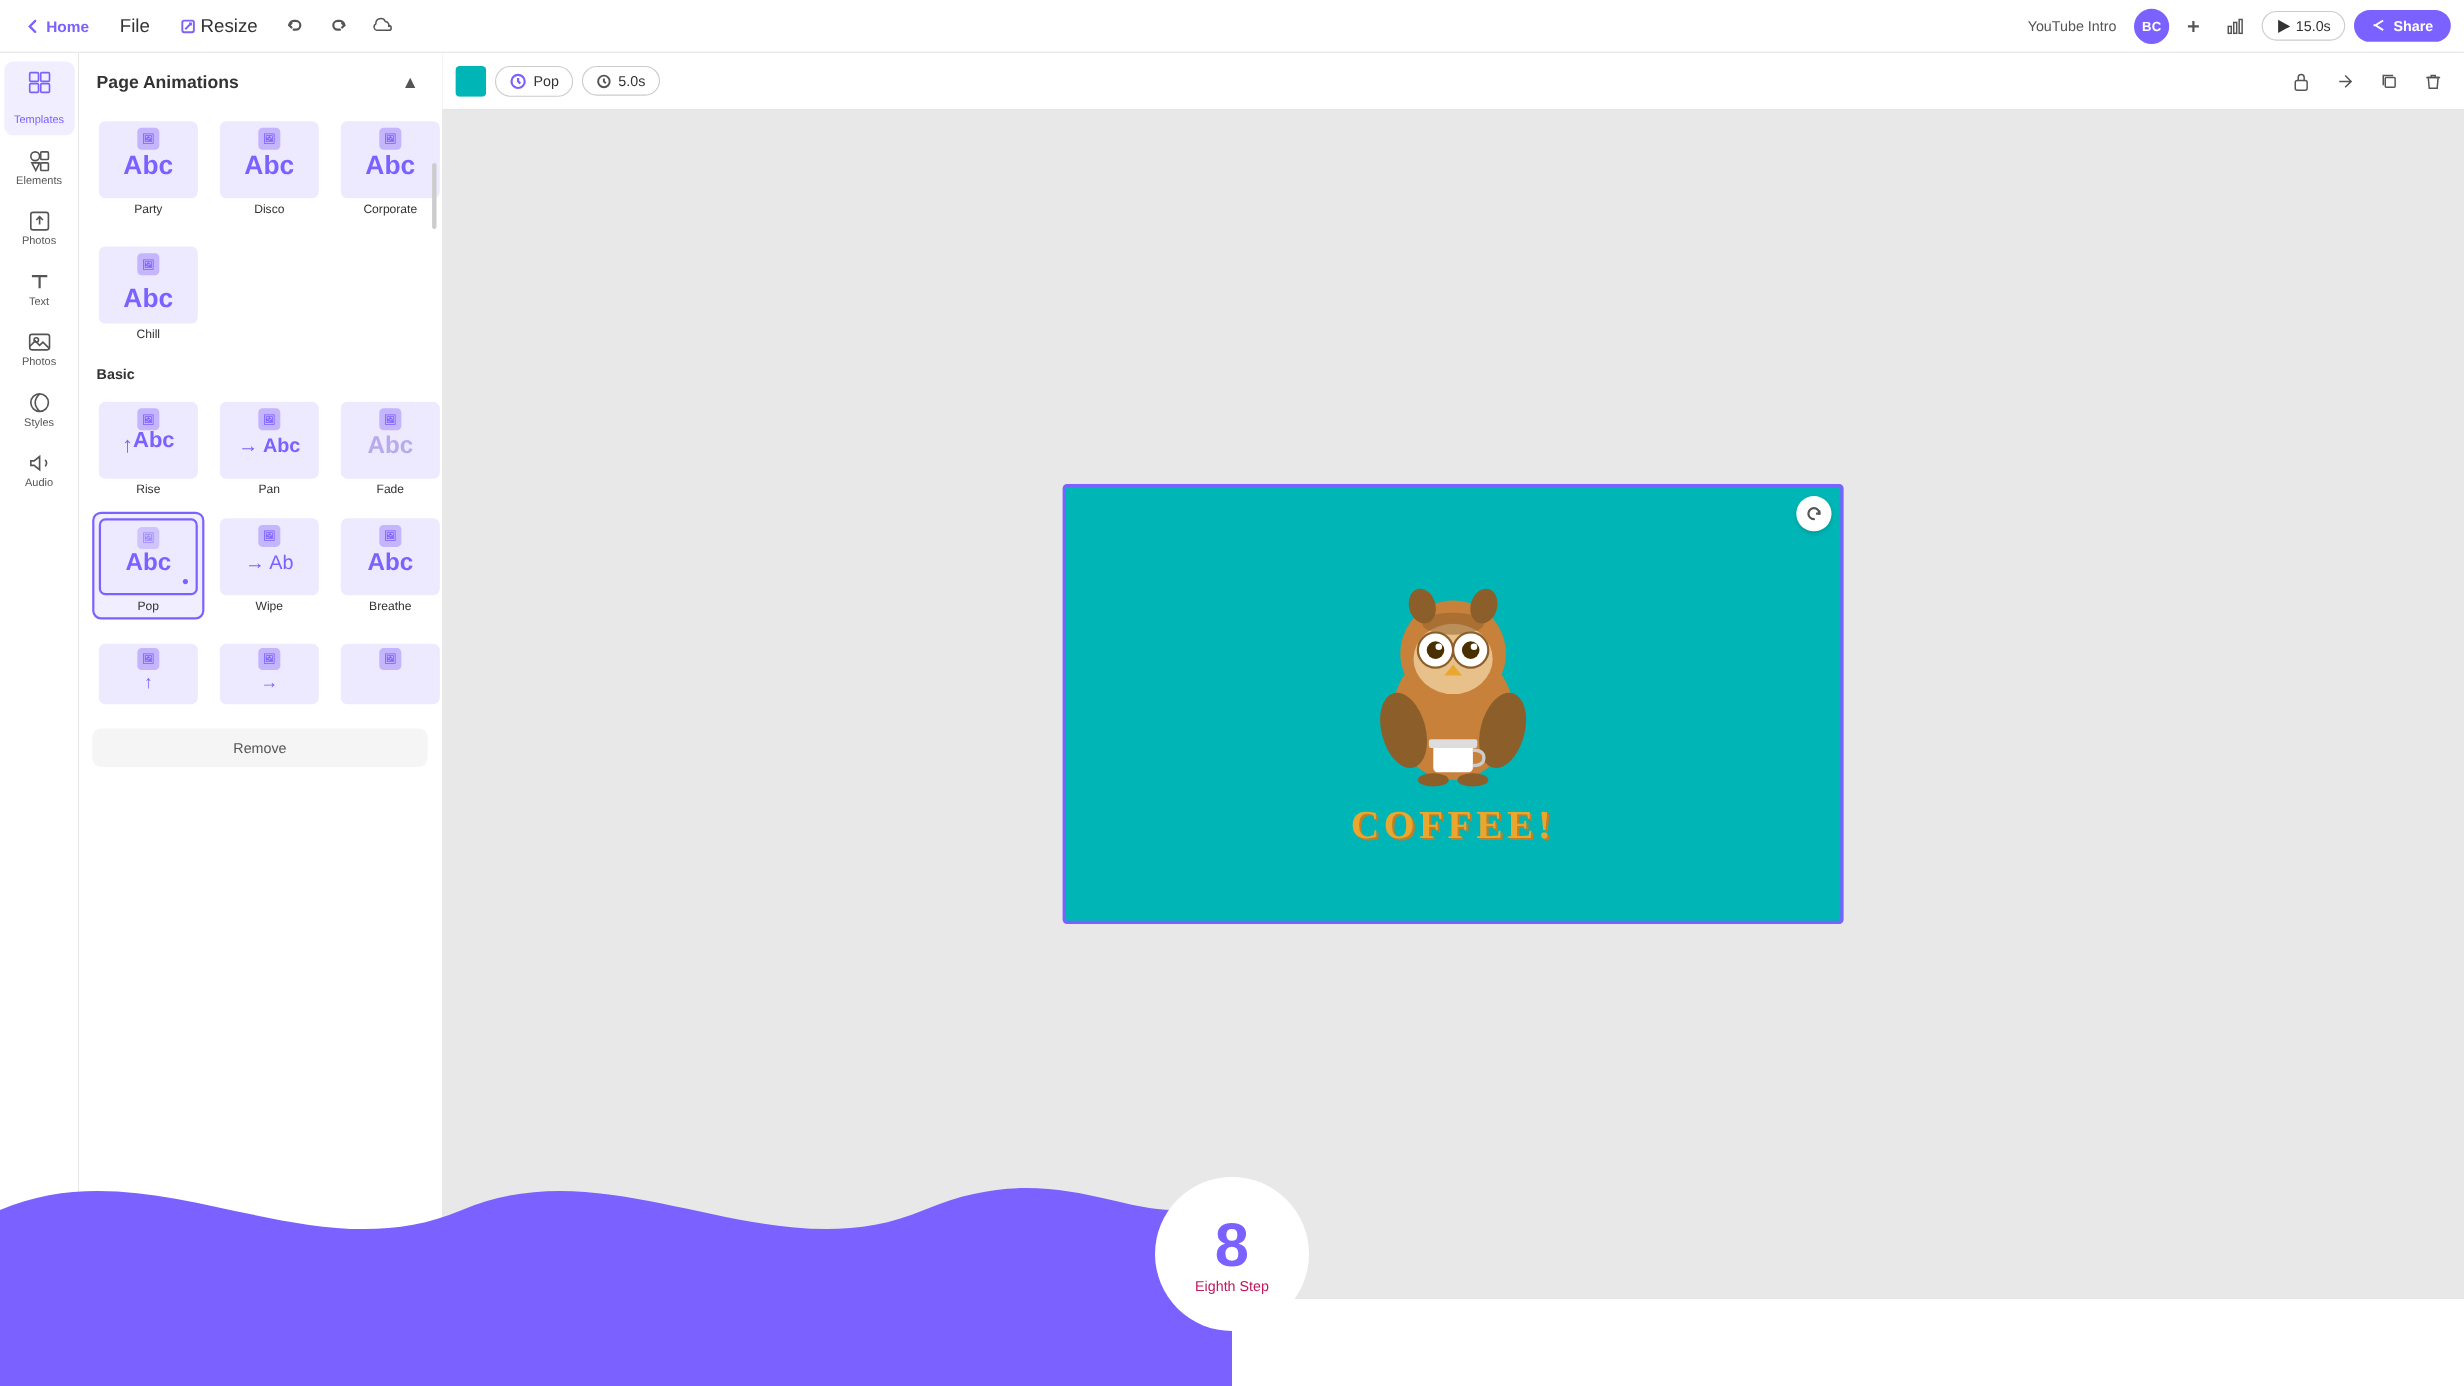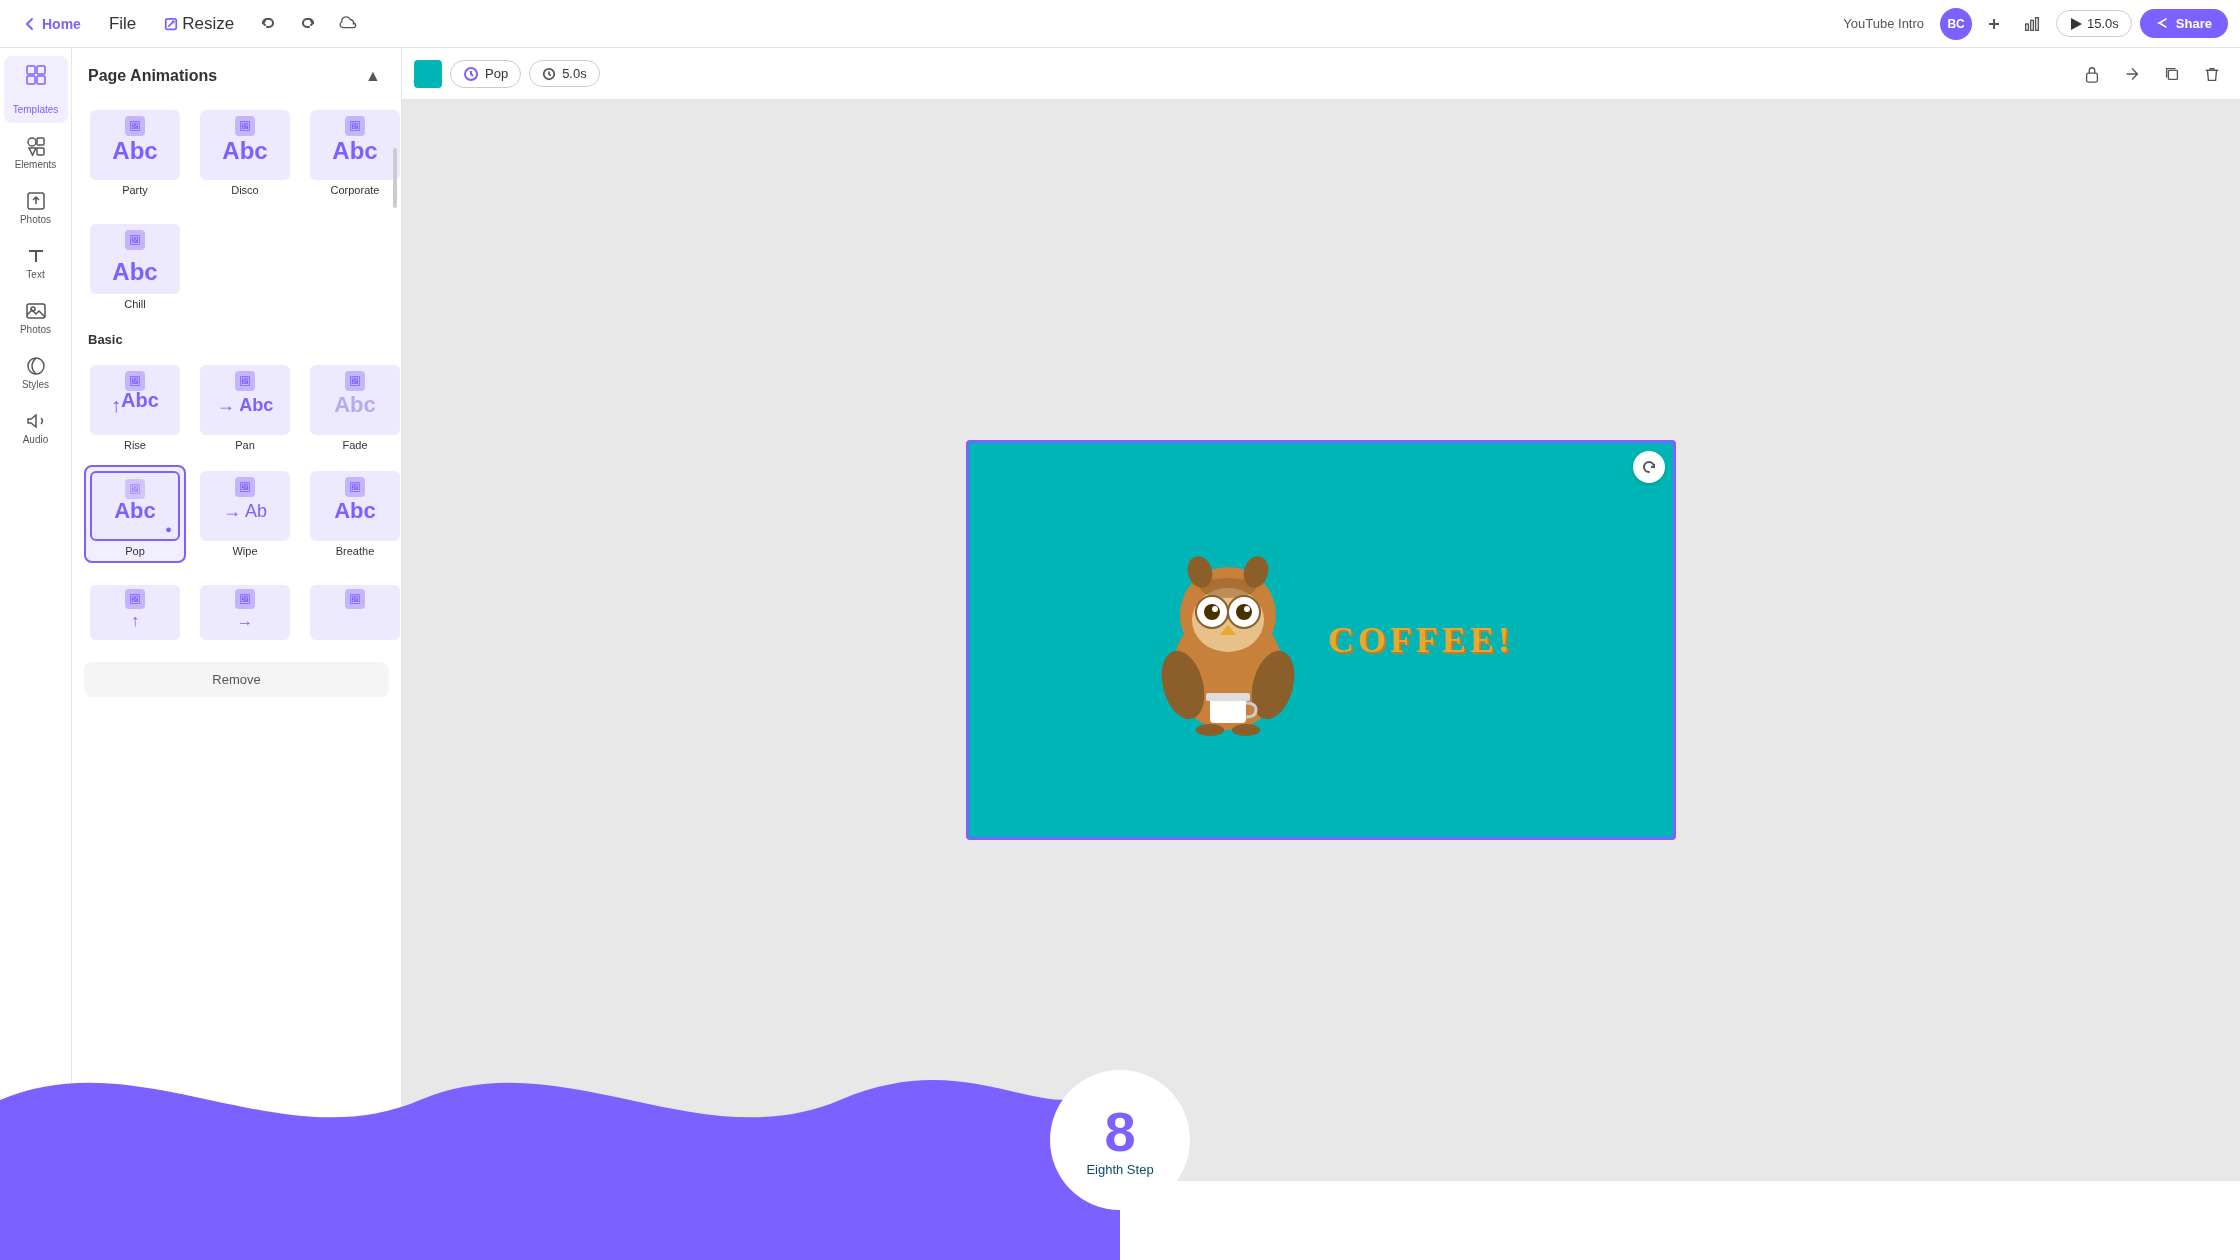"COFFEE!" .owl-container { flex-direction: row -> column }
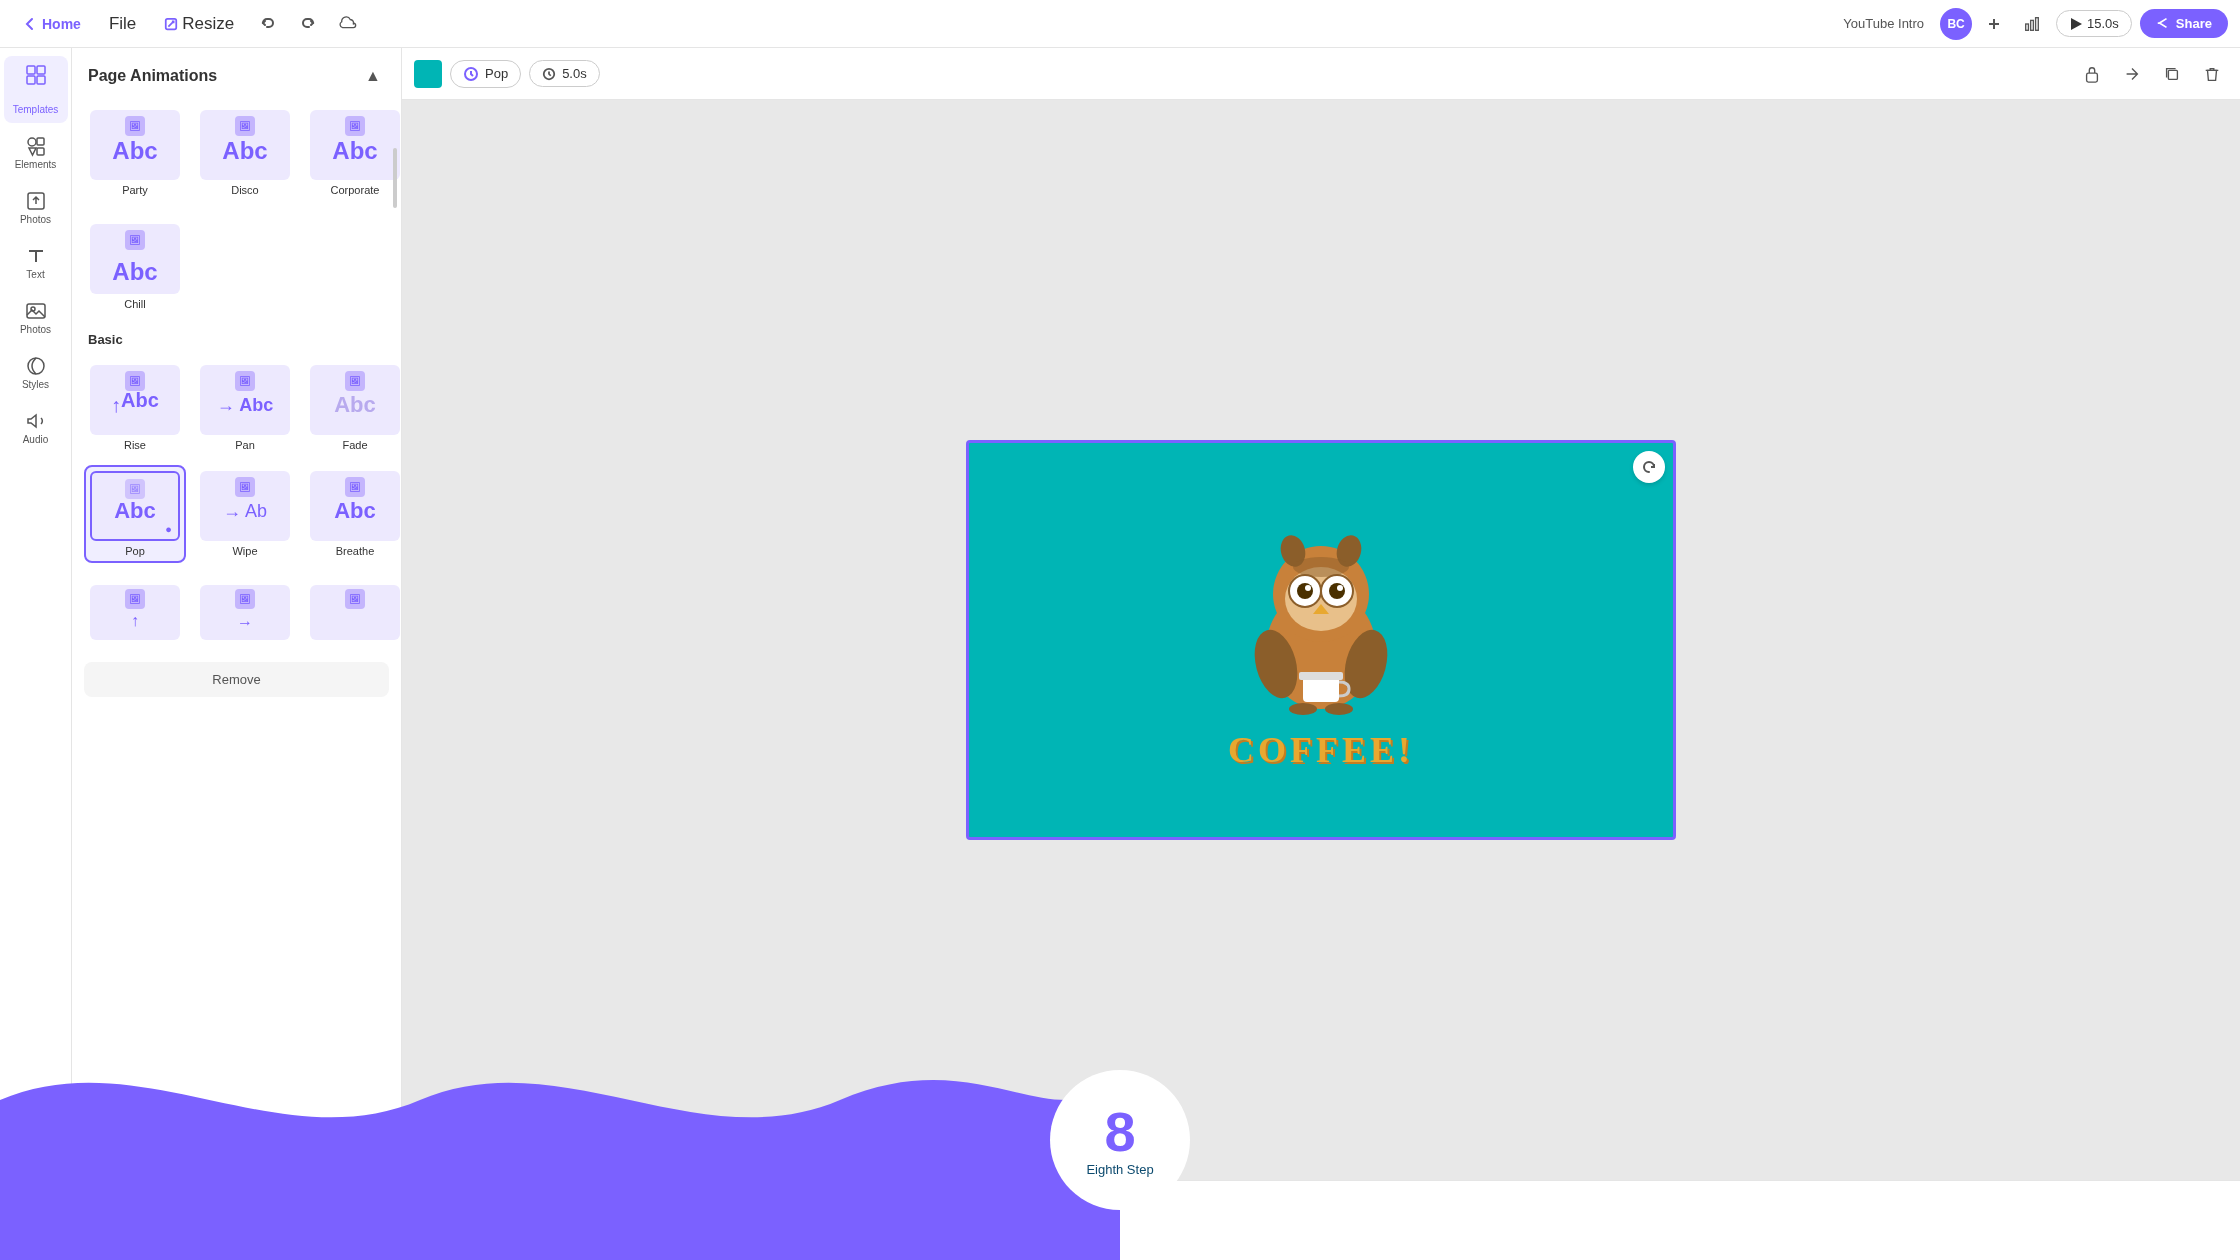"Eighth Step" span { color: #0c4a6e -> #be185d }
